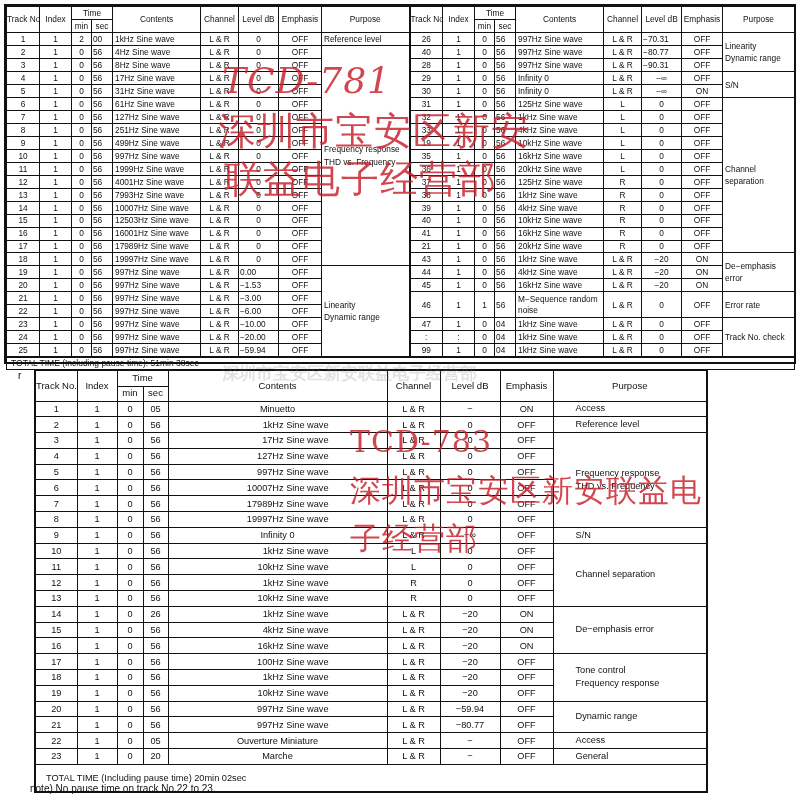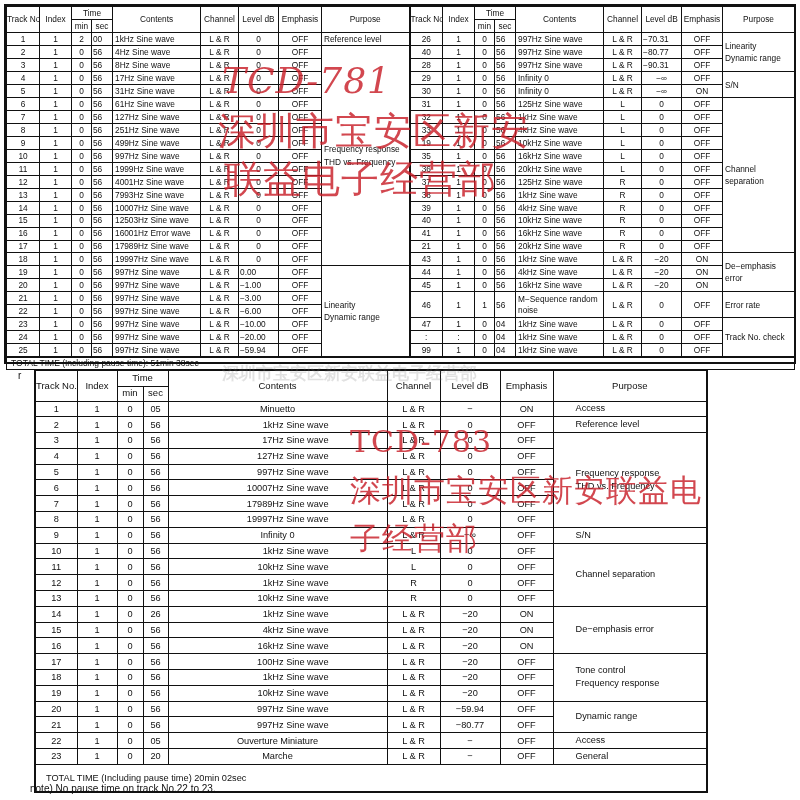"16001Hz Error wave" td.l { text: Error -> Sine }
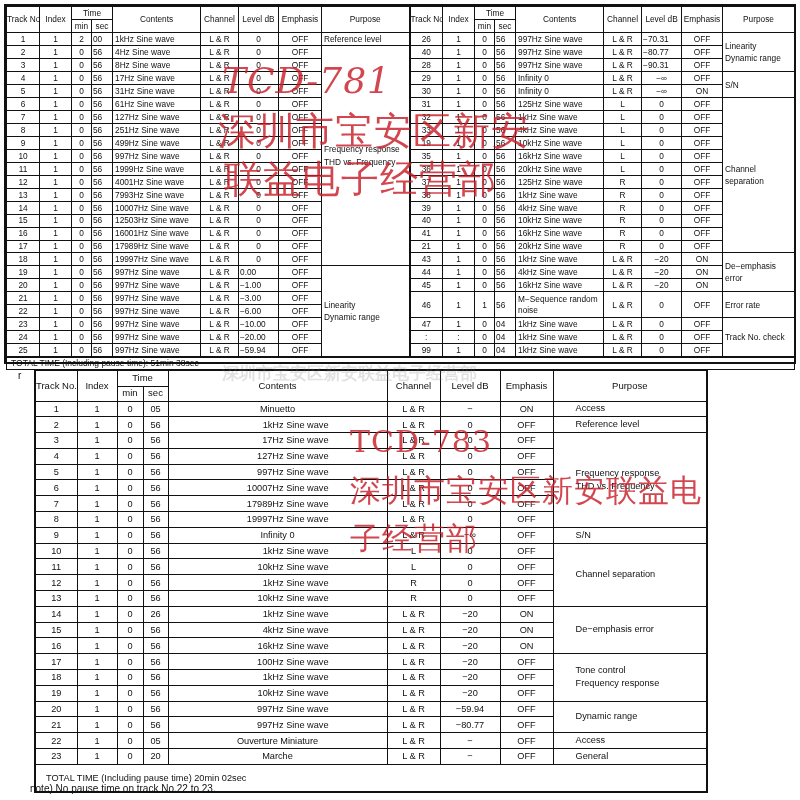"−1.00" td.r { text: 1.00 -> 1.53 }
